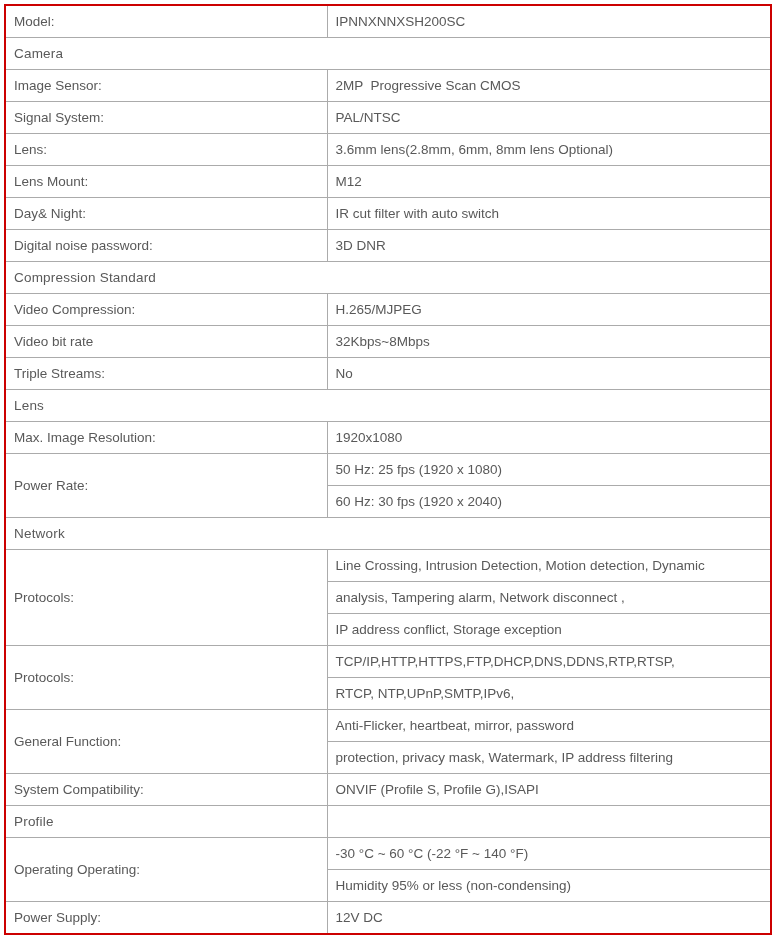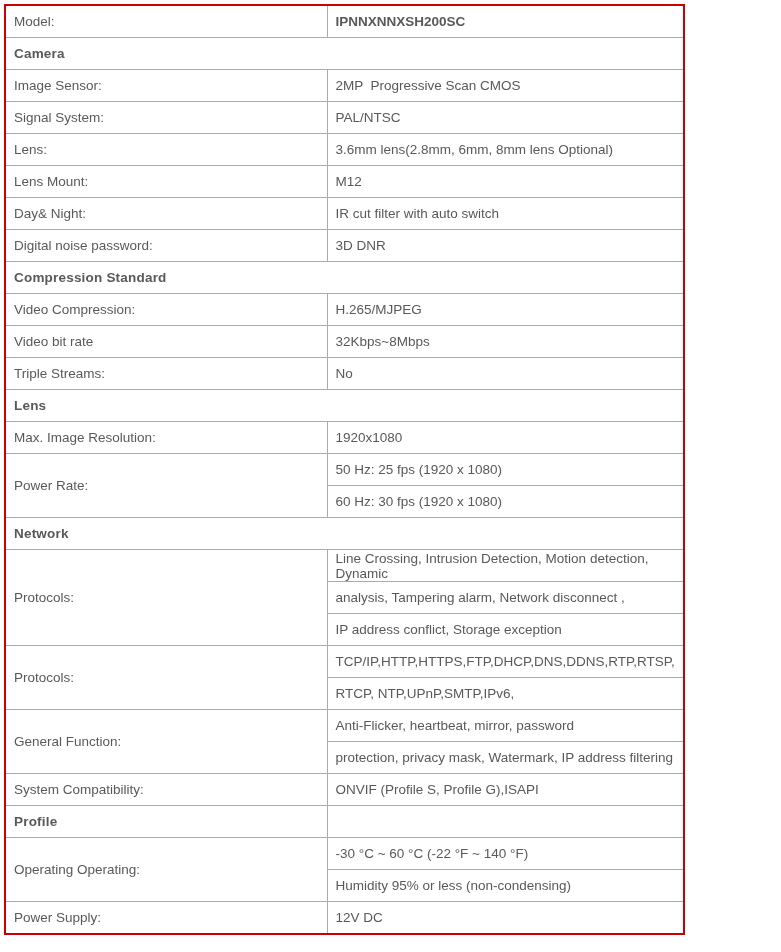"Model:" table.spec { width: 681px -> 768px }
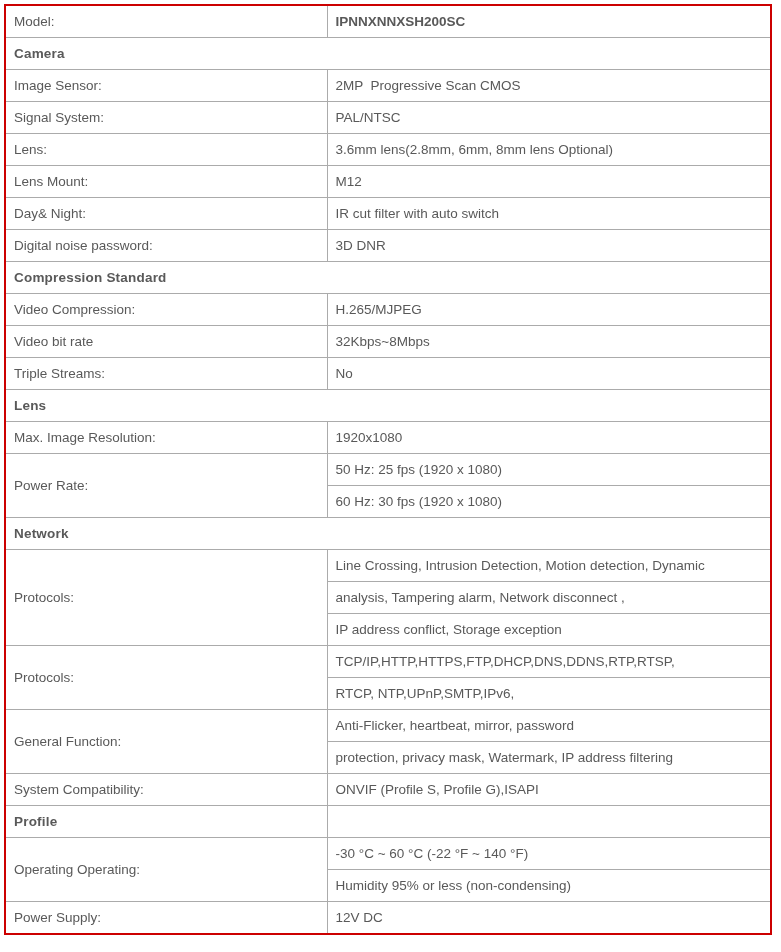"IPNNXNNXSH200SC" td.model-value { font-weight: bold -> none }
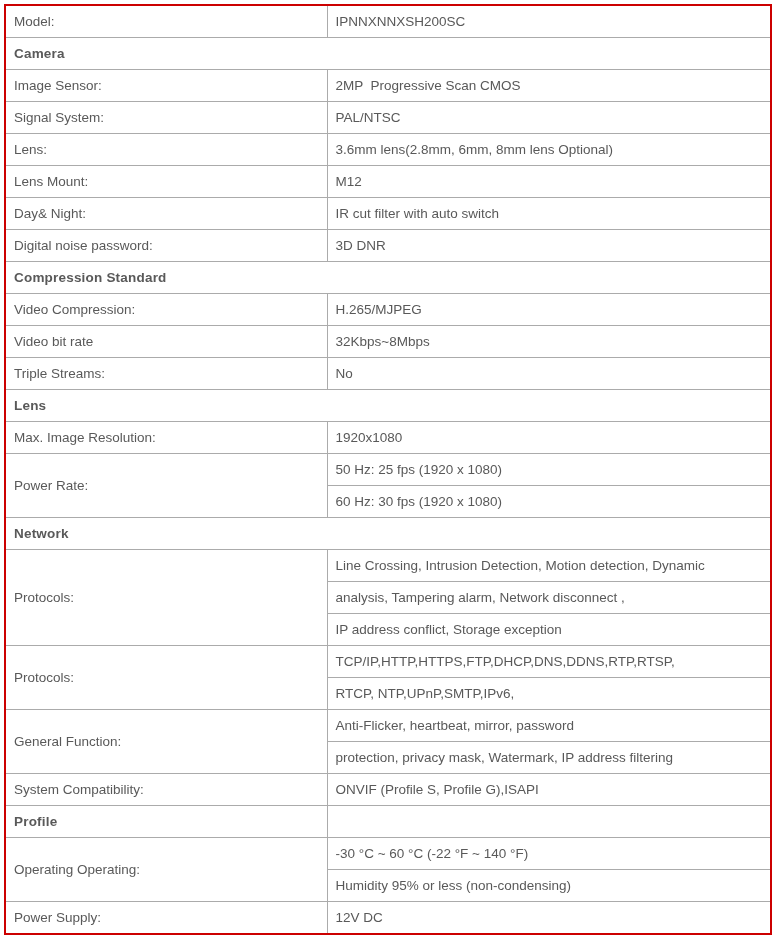"Camera" td.section-header { font-weight: bold -> normal }
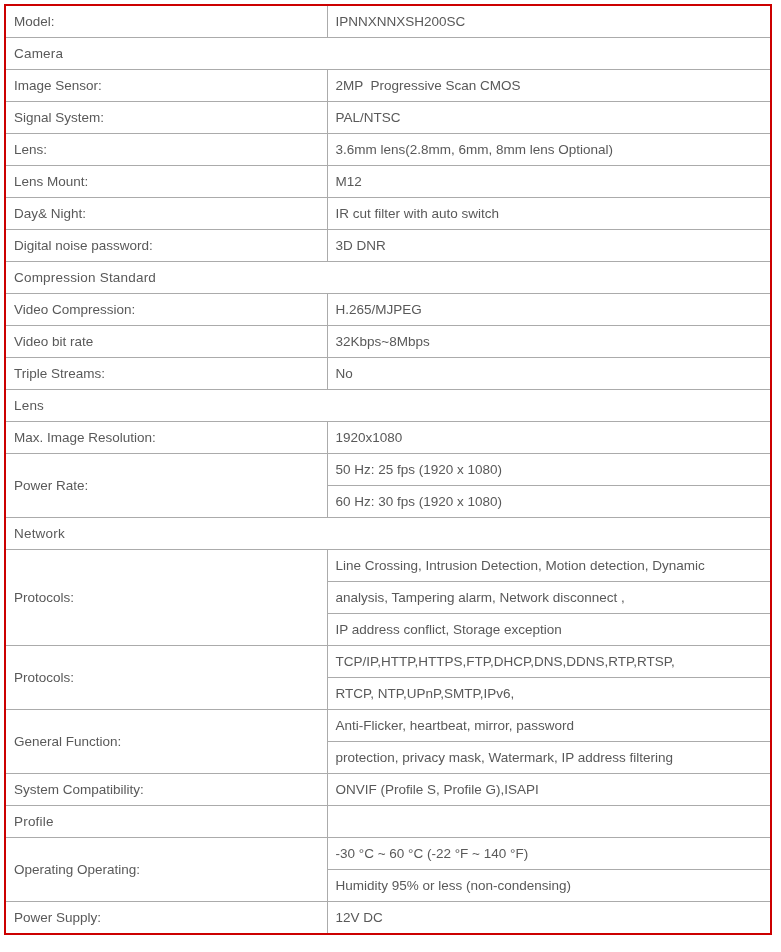"60 Hz: 30 fps (1920" td.value-cell { text: 1080 -> 2040 }
